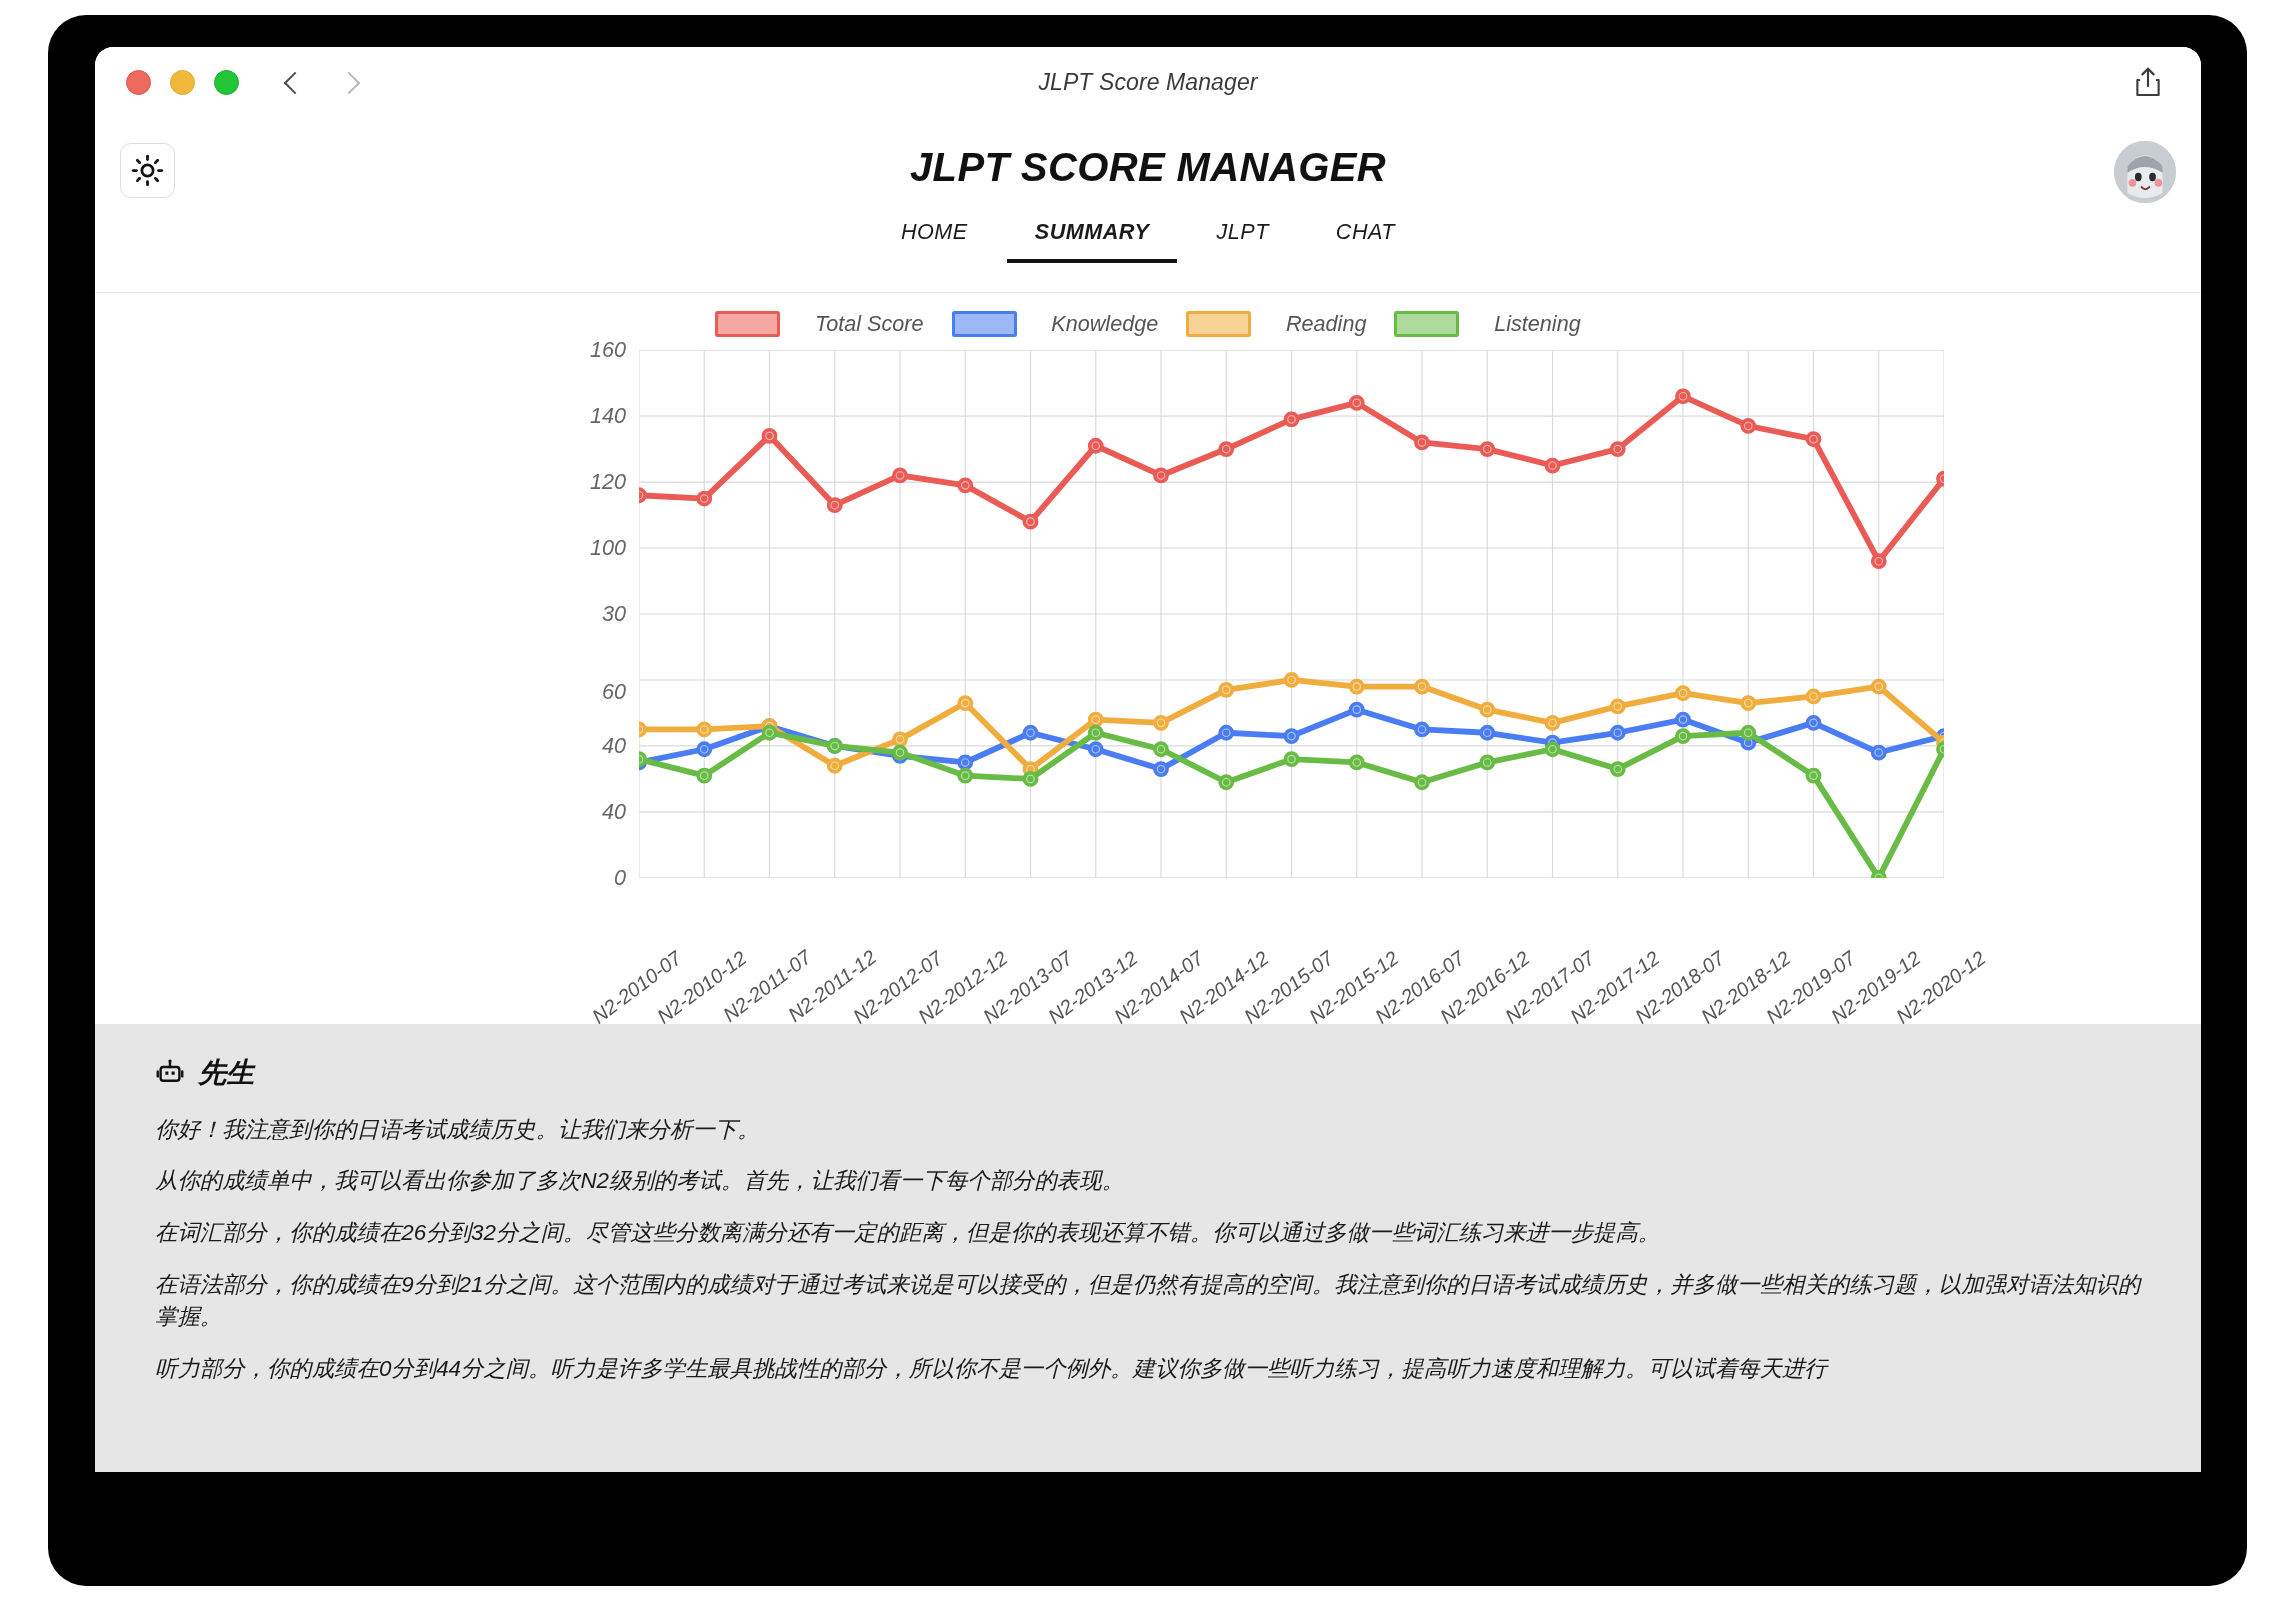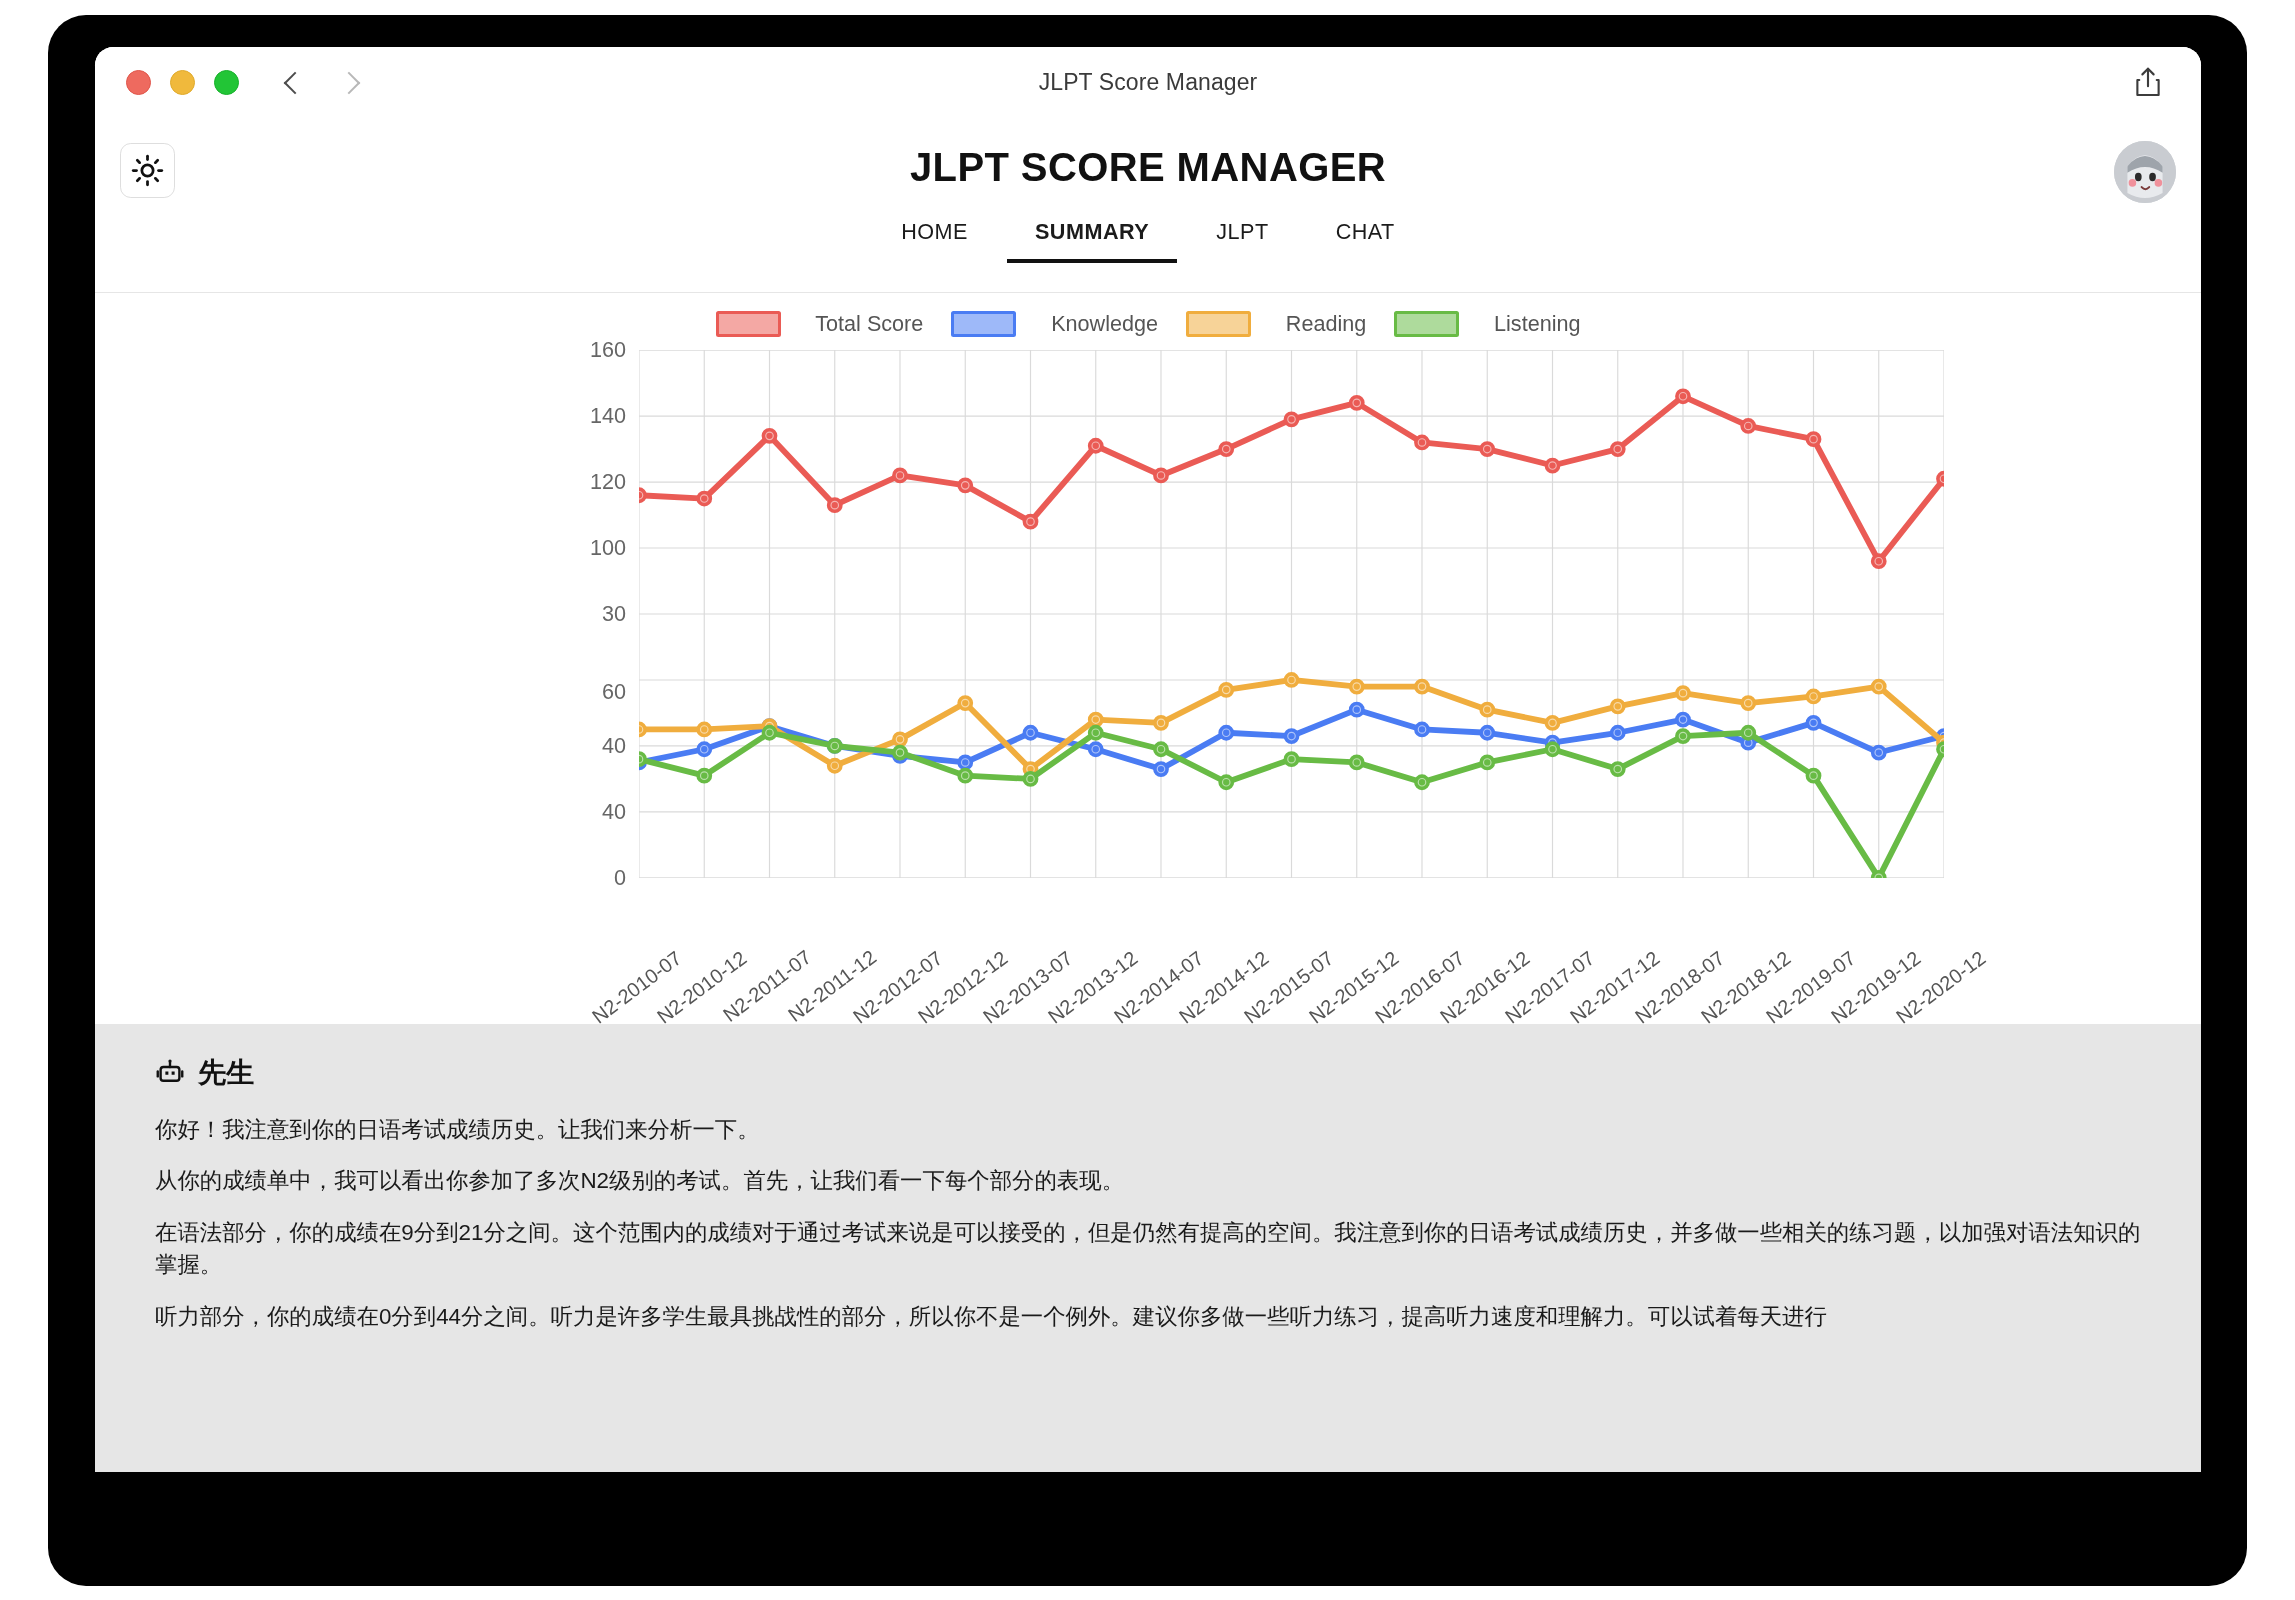"JLPT Score Manager" .desktop { font-style: none -> italic }
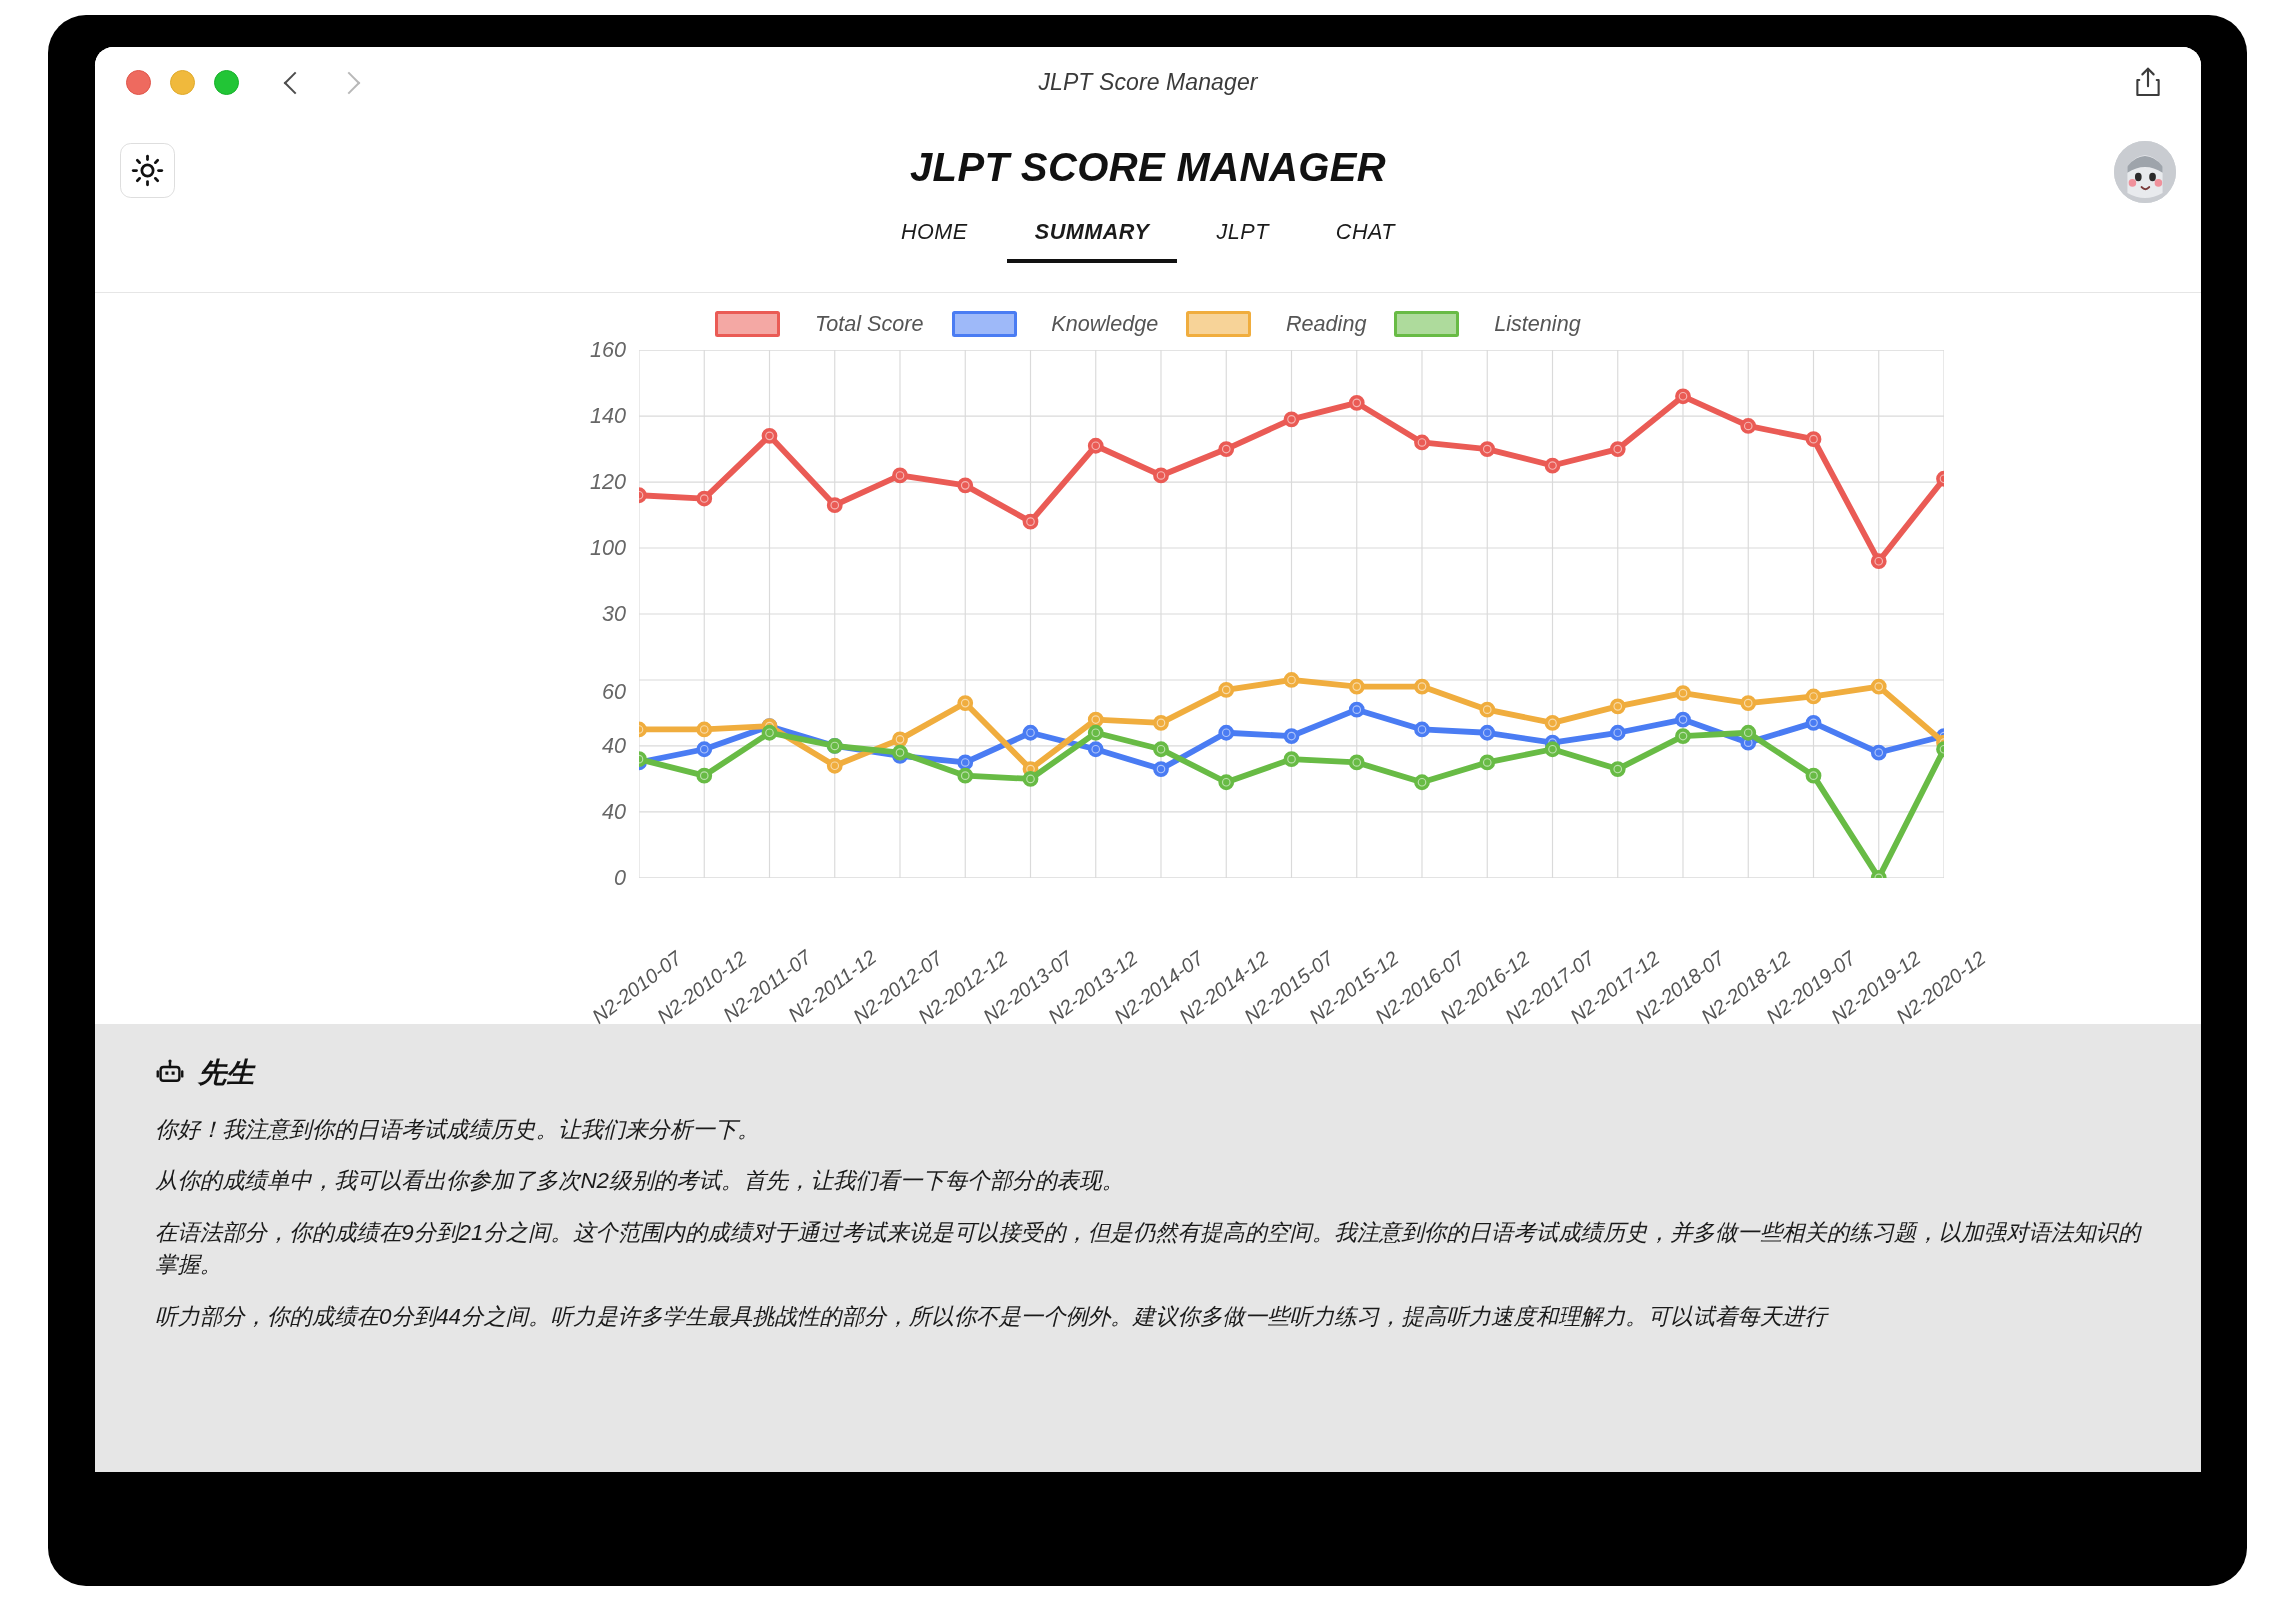"在词汇部分，你的成绩在26分到32分之间。尽管这些分数离满分还有一定的距离，但是" p { html: none -> <p>在词汇部分，你的成绩在26分到32分之间。尽管这些分数离满分还有一定的距离，但是你的表现还算不错。你可以通过多做一些词汇练习来进一步提高。</p> }
